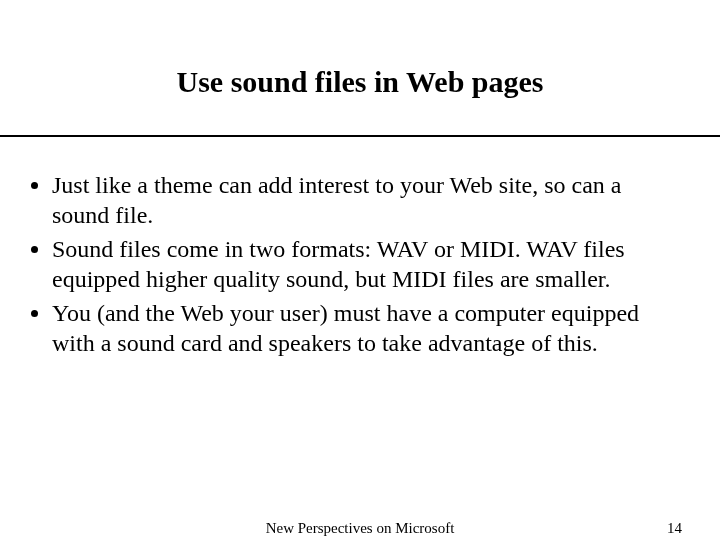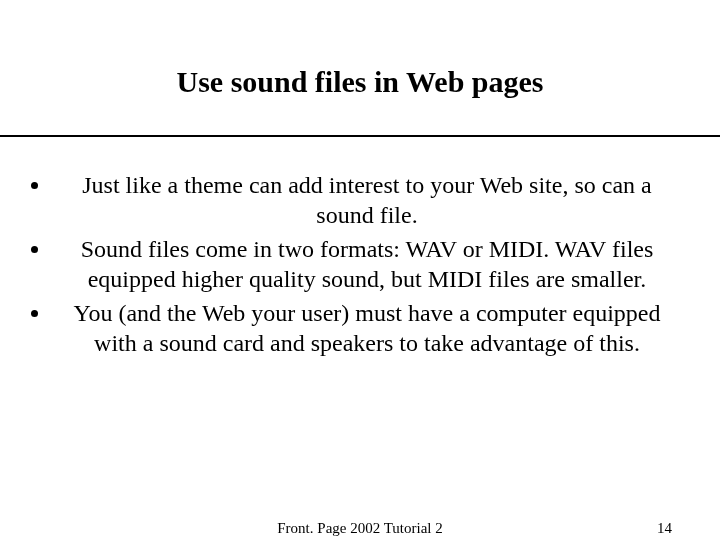"Just like a theme can" ul.points li { text-align: center -> none }
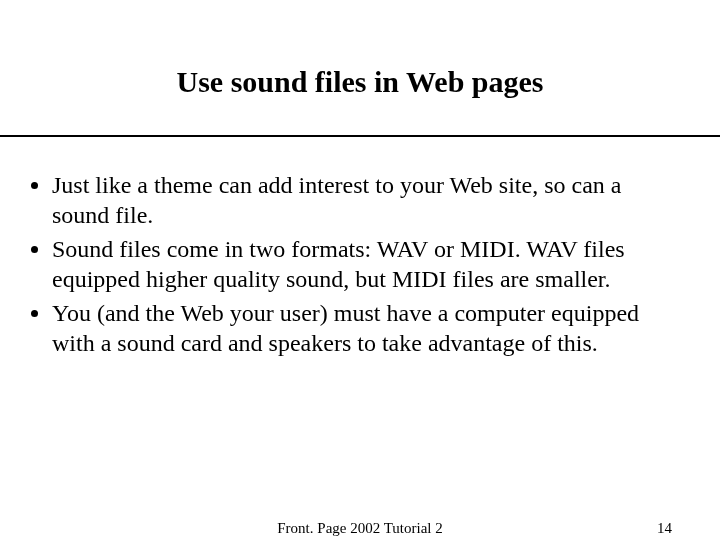"New Perspectives on Microsoft" div { html: none -> <div>New Perspectives on Microsoft</div> }
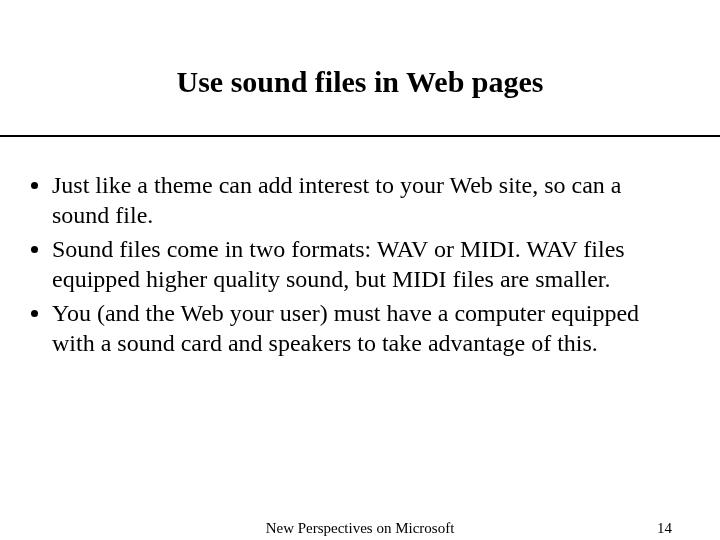"14" .footer-right { right: 48px -> 38px }
